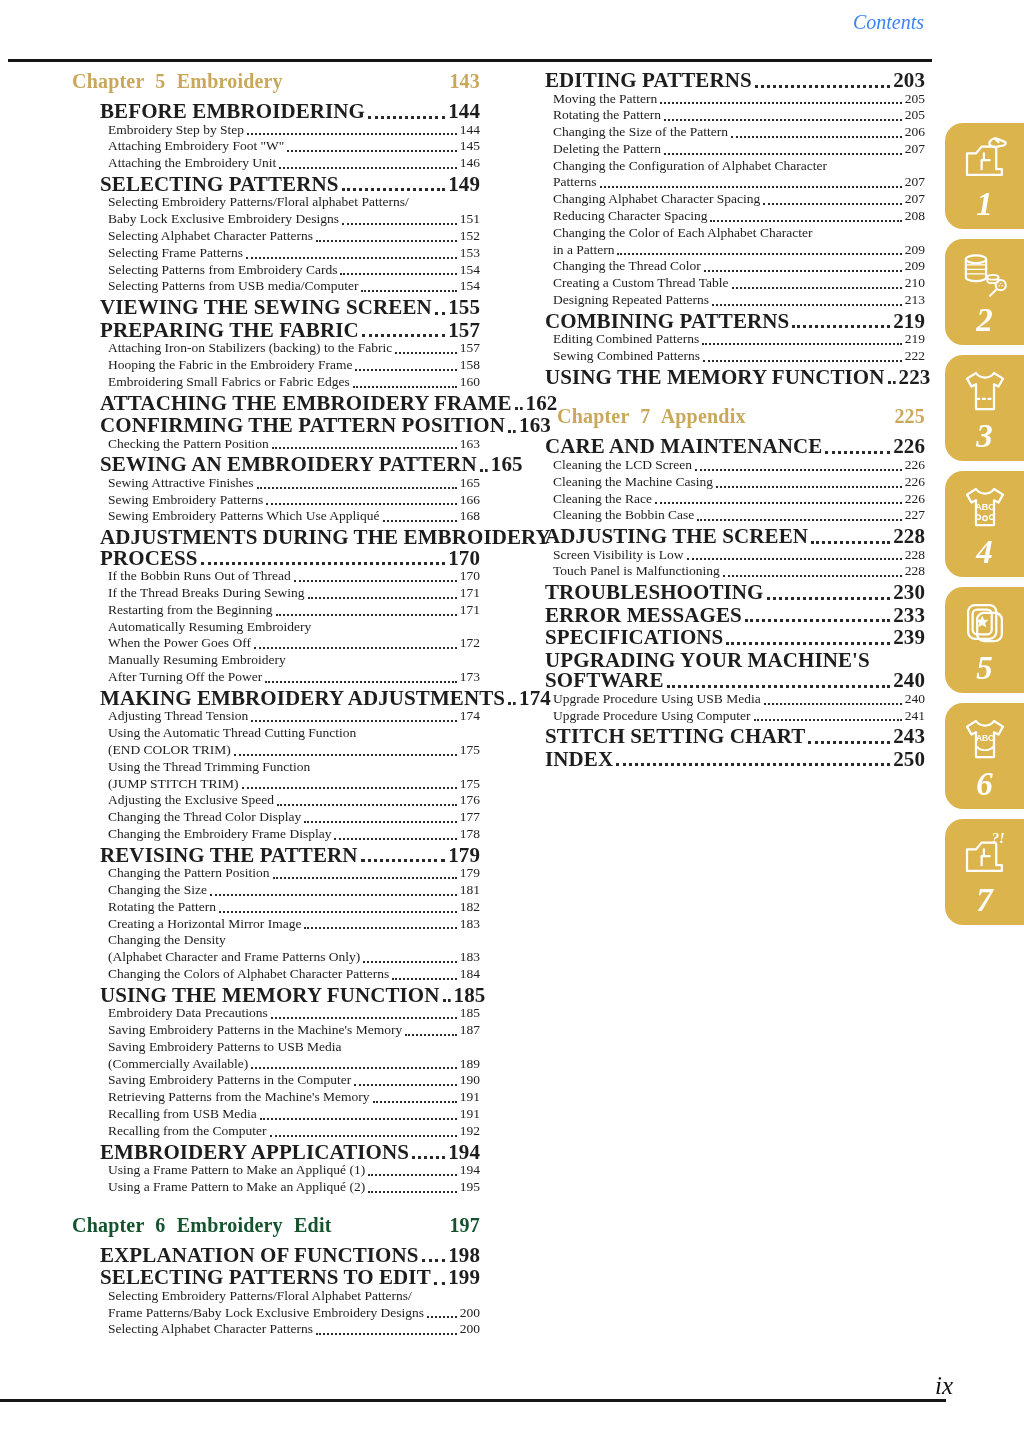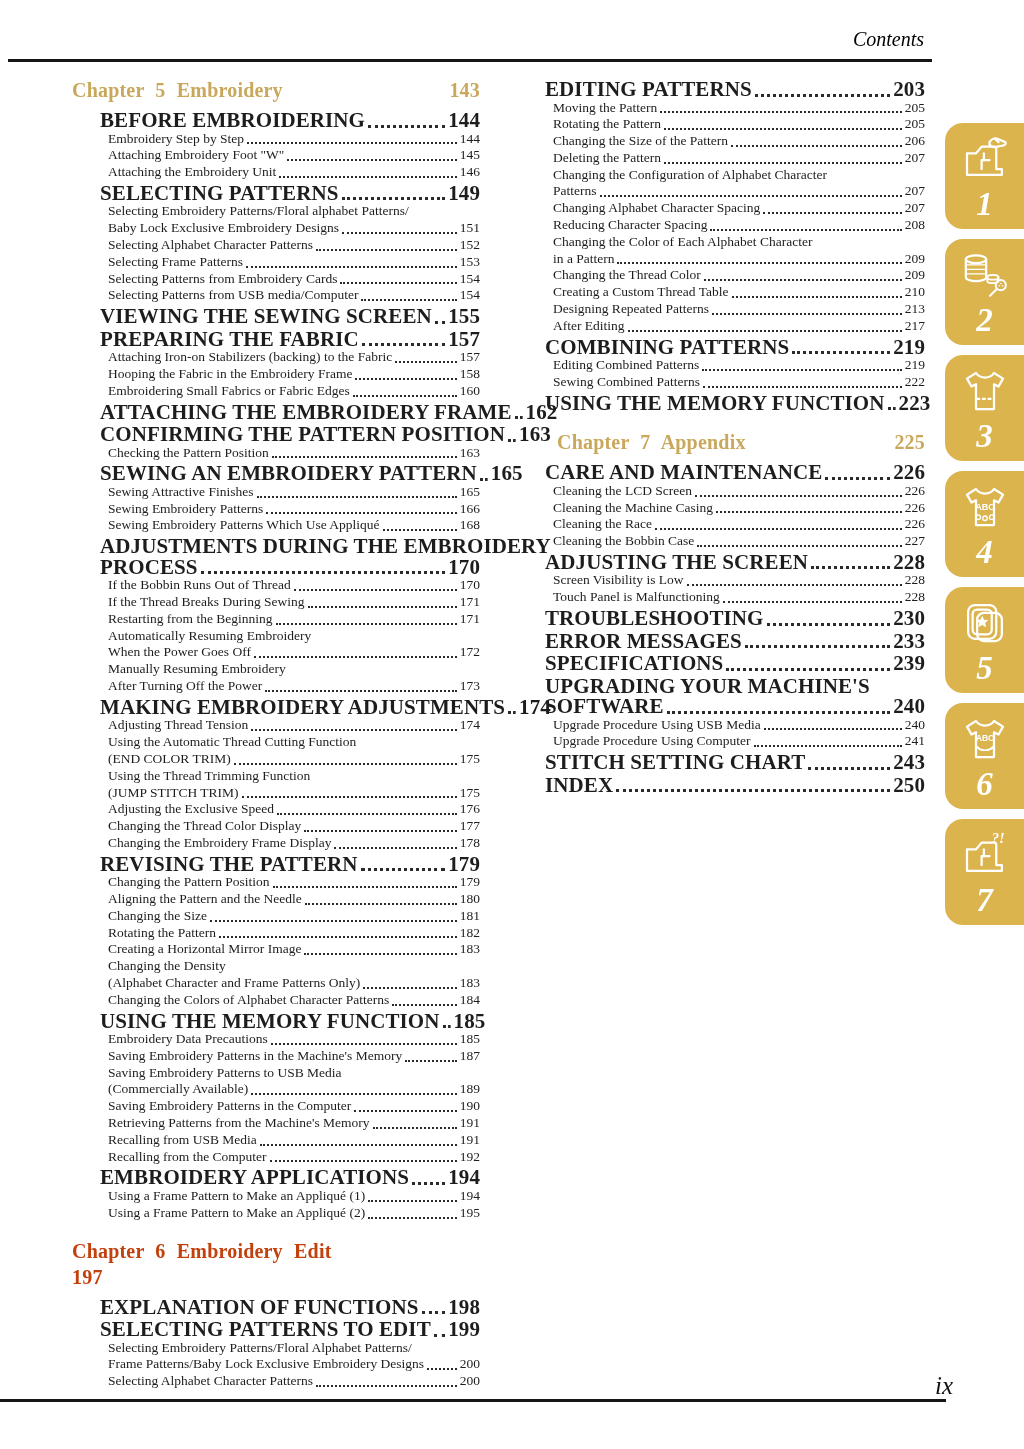"Contents" .contents-label { color: #000000 -> #3b82f6; top: 28px -> 11px }
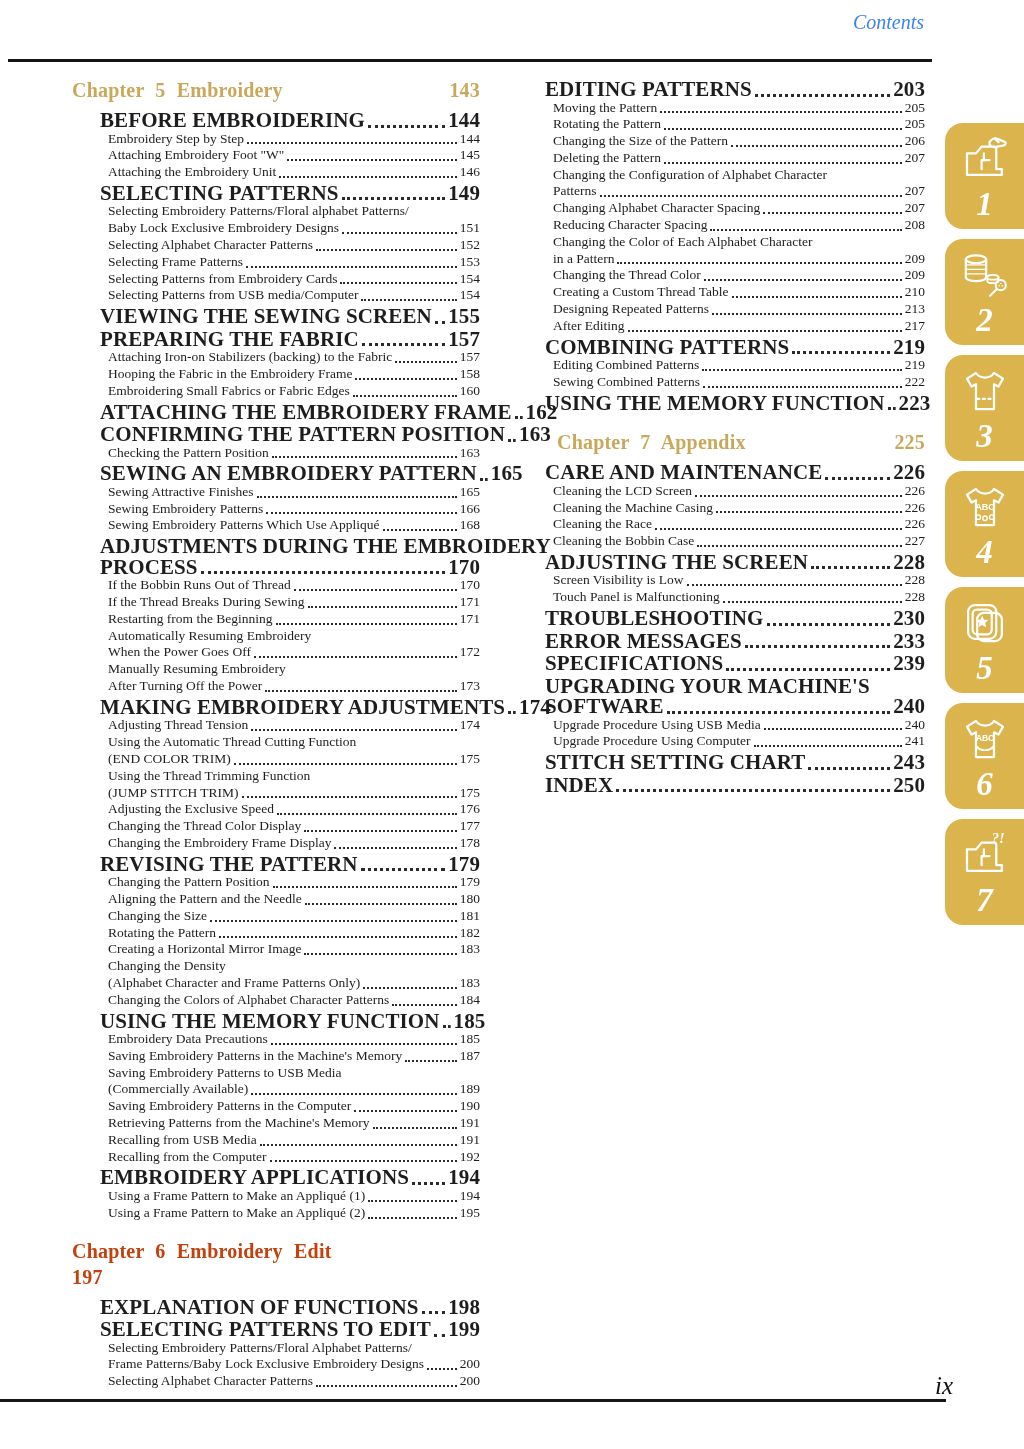"Chapter 5 Embroidery" .main { top: 77px -> 68px }
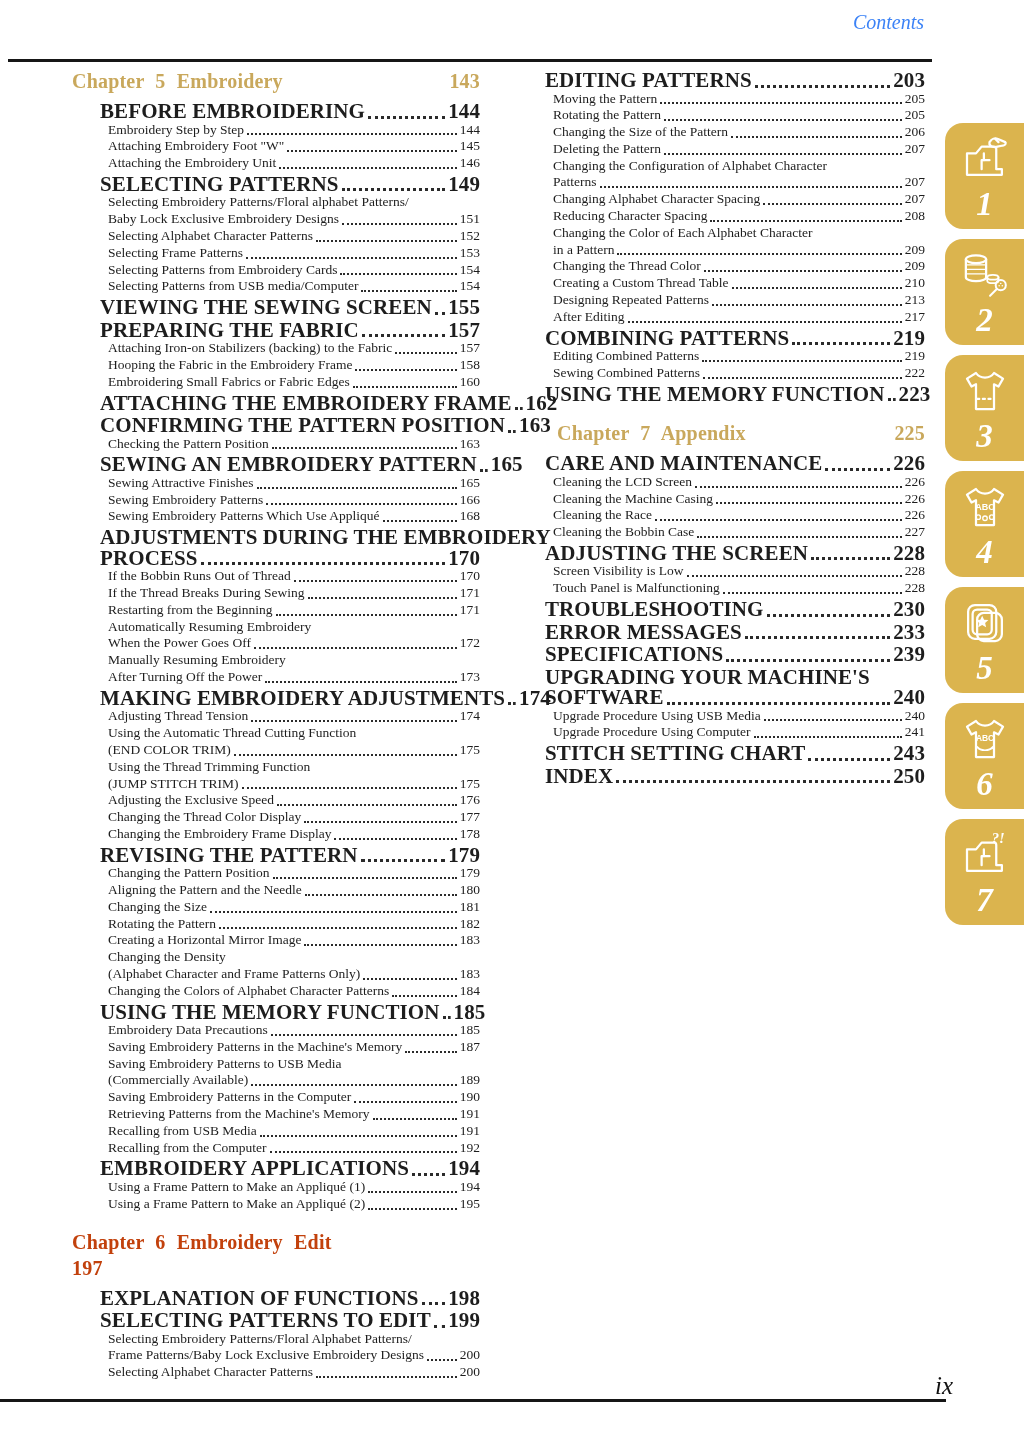"After Editing" div.entry { html: <div> <div> <span>After Editing</span> <span></span> <span>217</span> </div> </div> -> none }
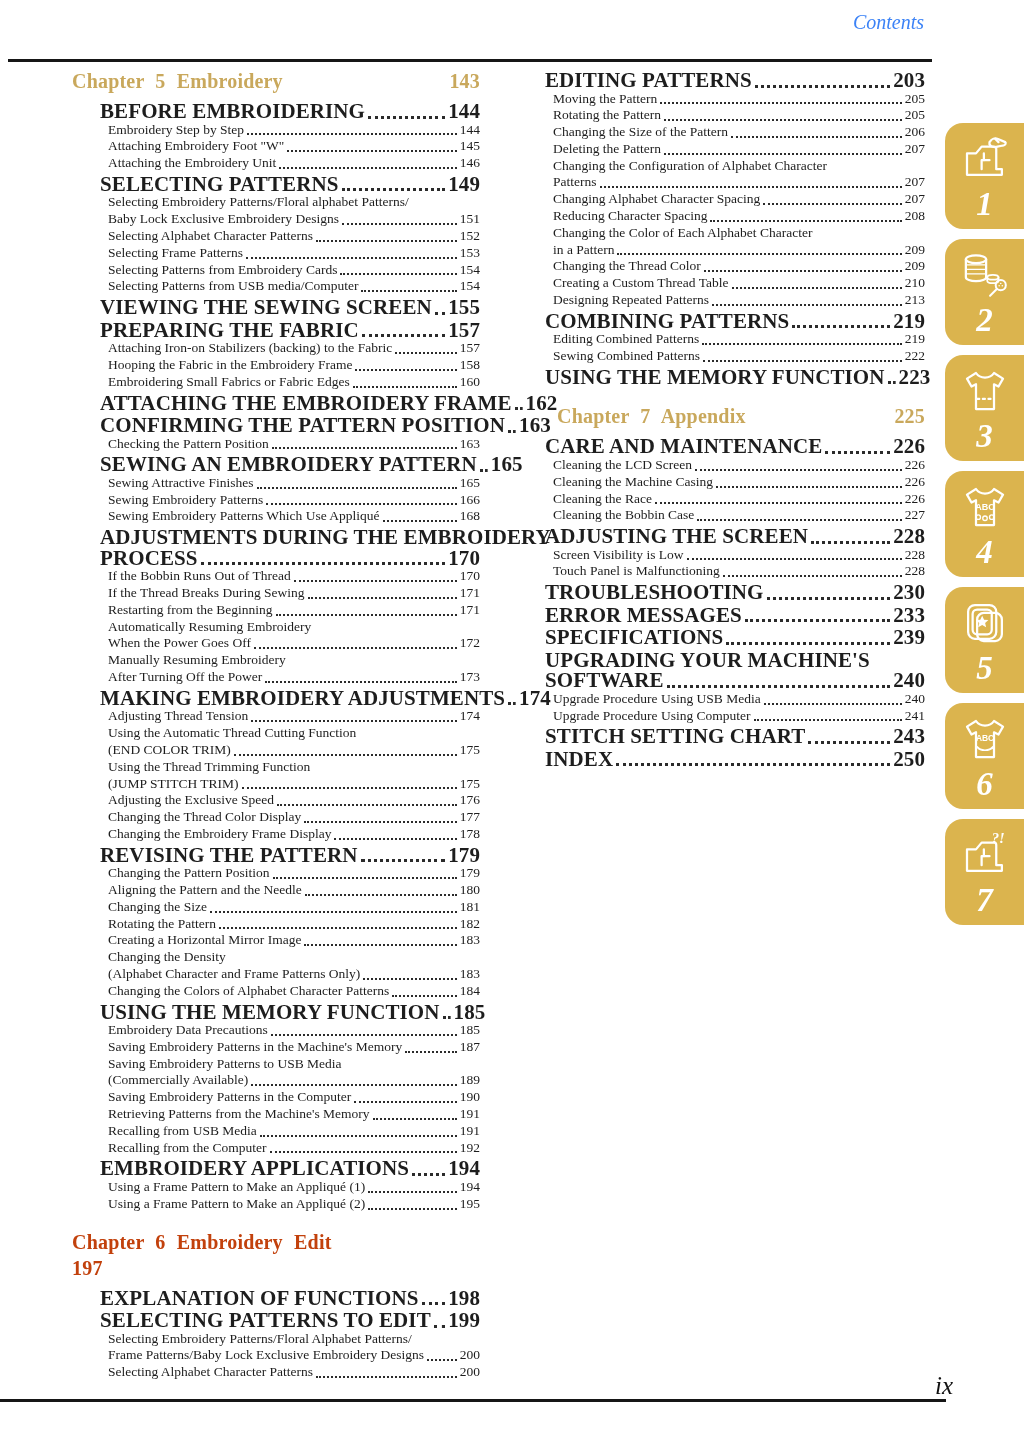"Aligning the Pattern and the" div.entry { html: <div> <div> <span>Aligning the Pattern and the Needle</span> <span></span> <span>180</span> </div> </div> -> none }
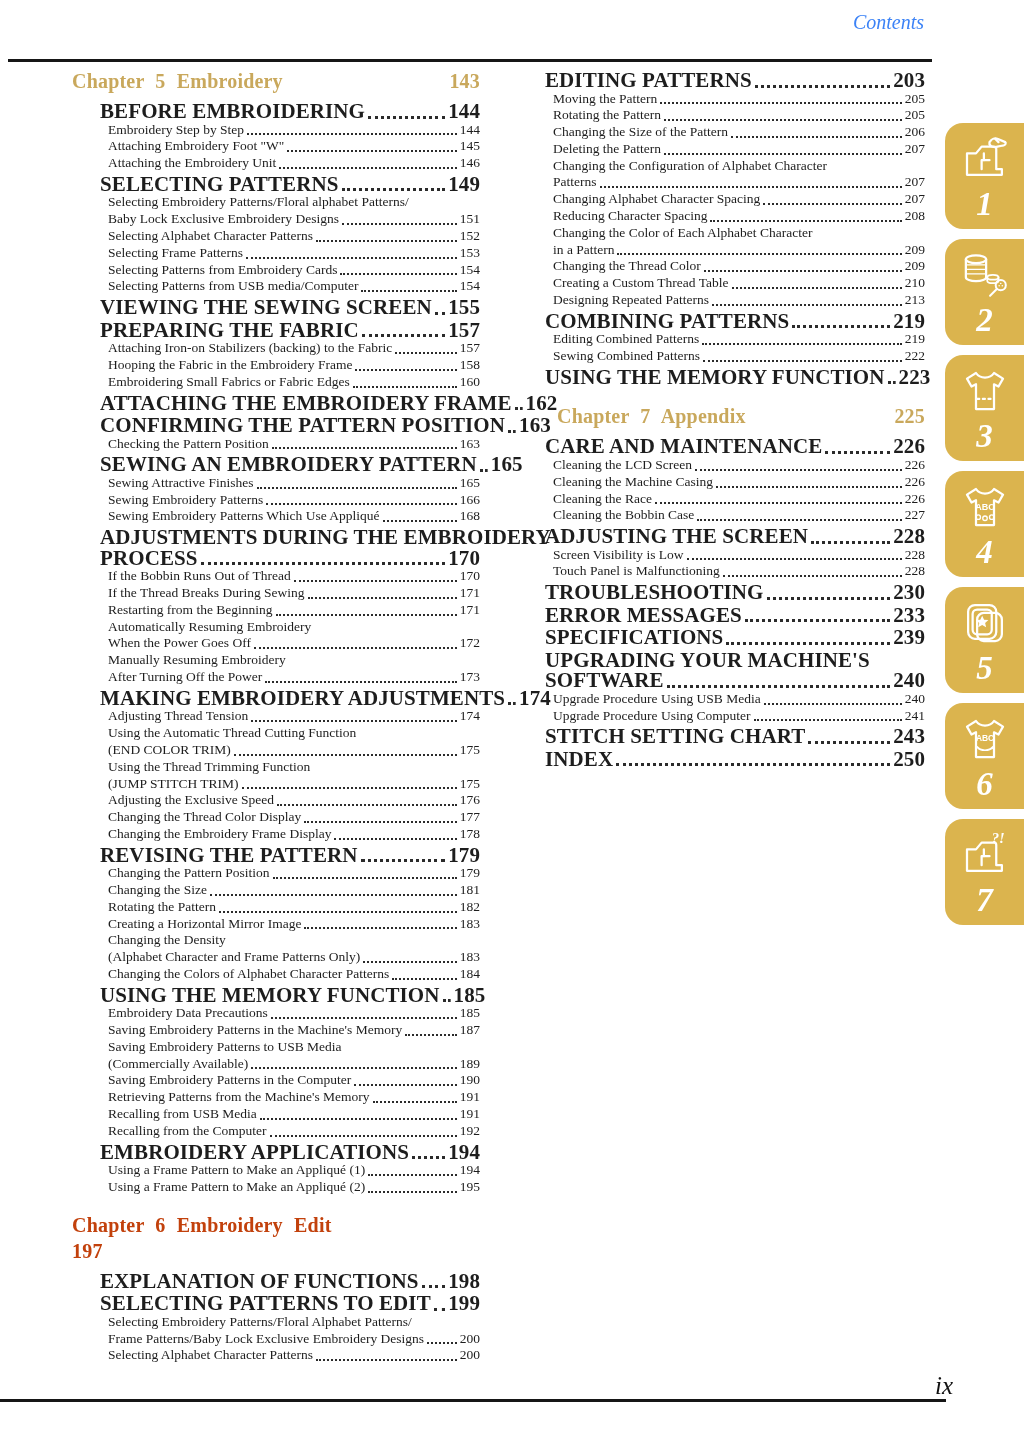"Chapter 6 Embroidery Edit" div.entry { color: #c2410c -> #14532d; flex-direction: column -> none }
